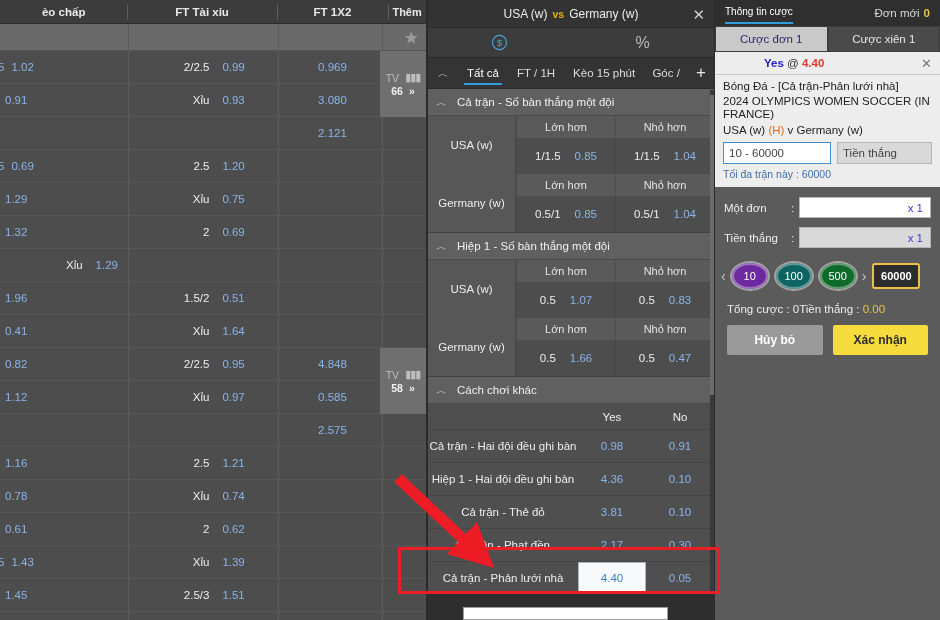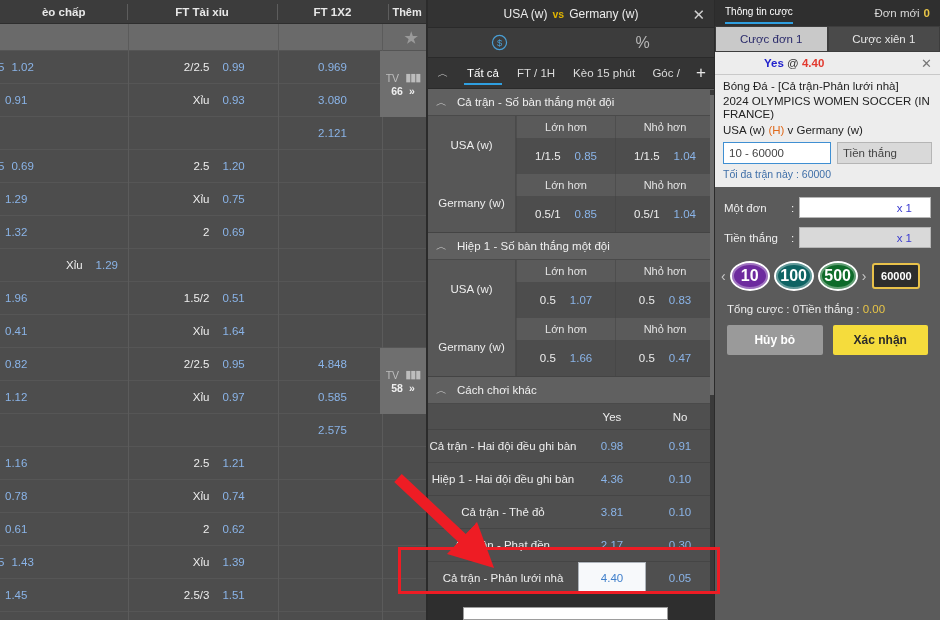"x 1" .calc-field { padding-right: 18px -> 7px }
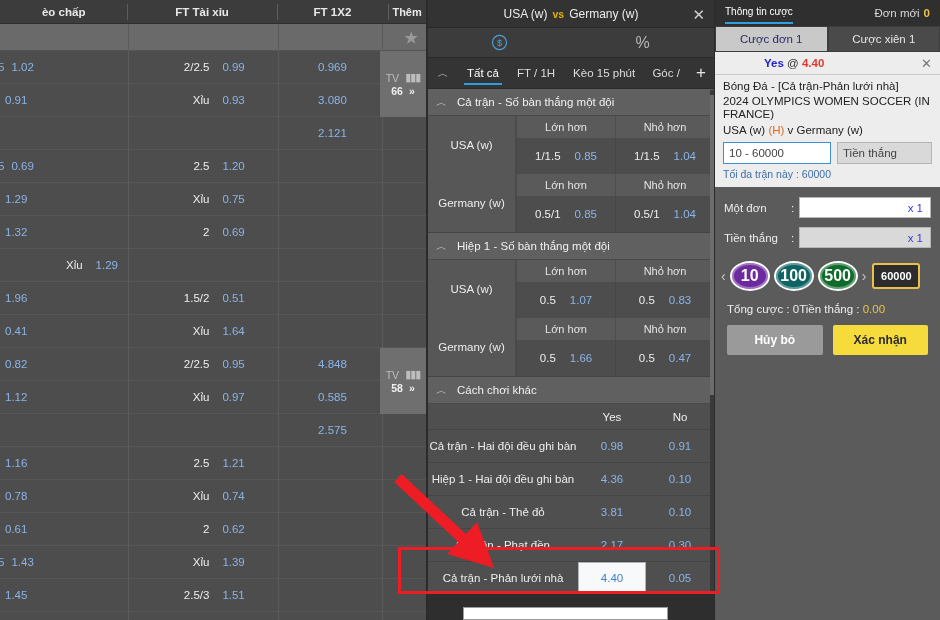"10" .chip { border: 2px solid #ffffff -> 2px solid #a3a3a3; font-size: 16px -> 11px; font-weight: bold -> normal }
